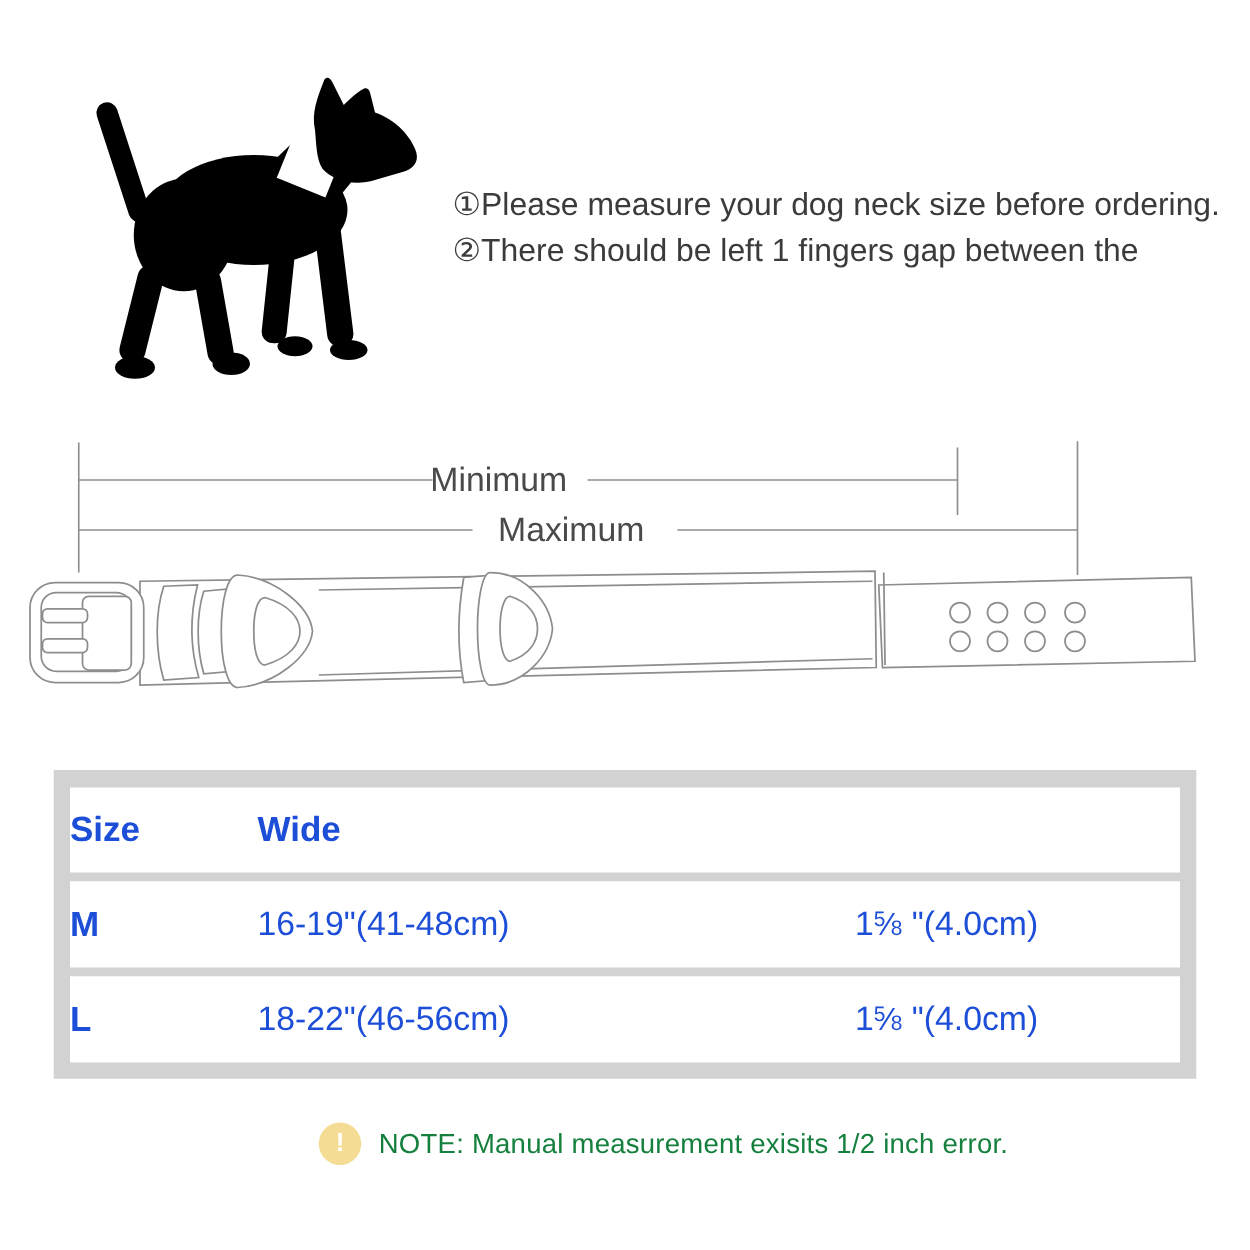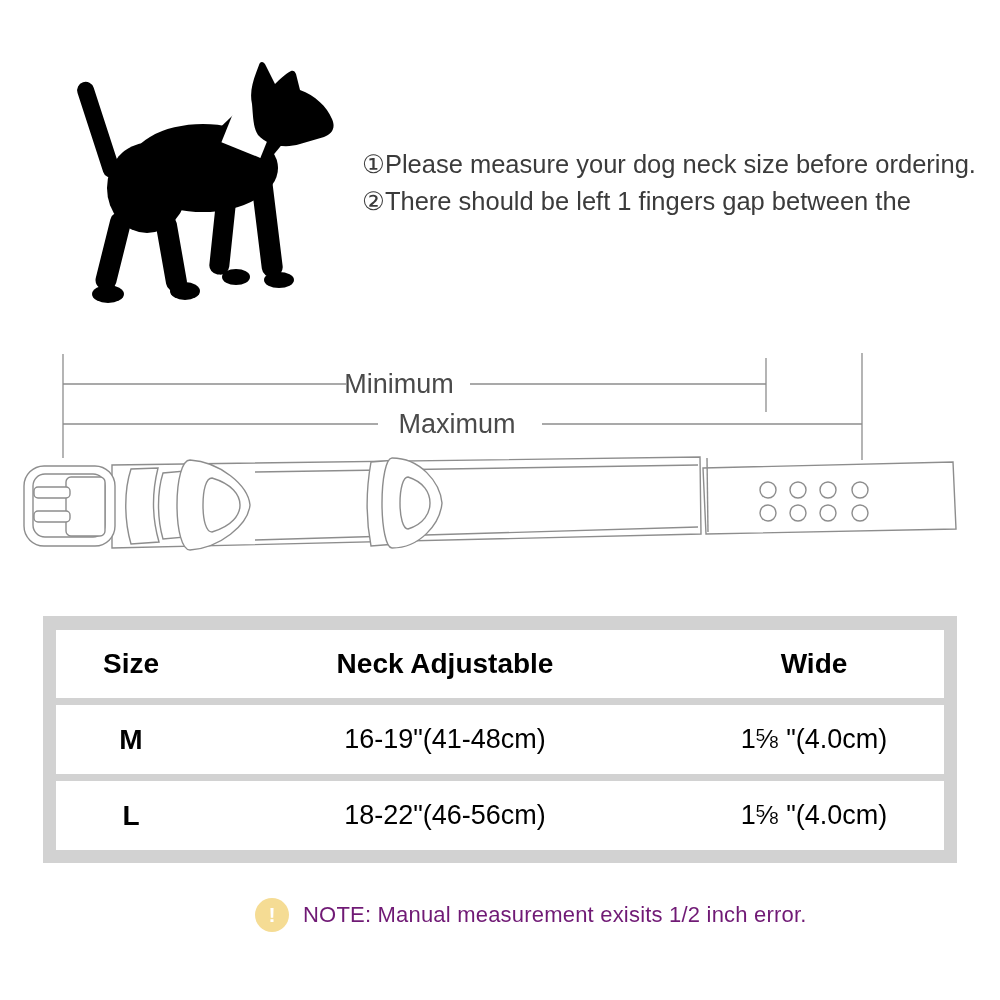"Size" .trow { color: #000000 -> #1d4ed8; text-align: center -> left }
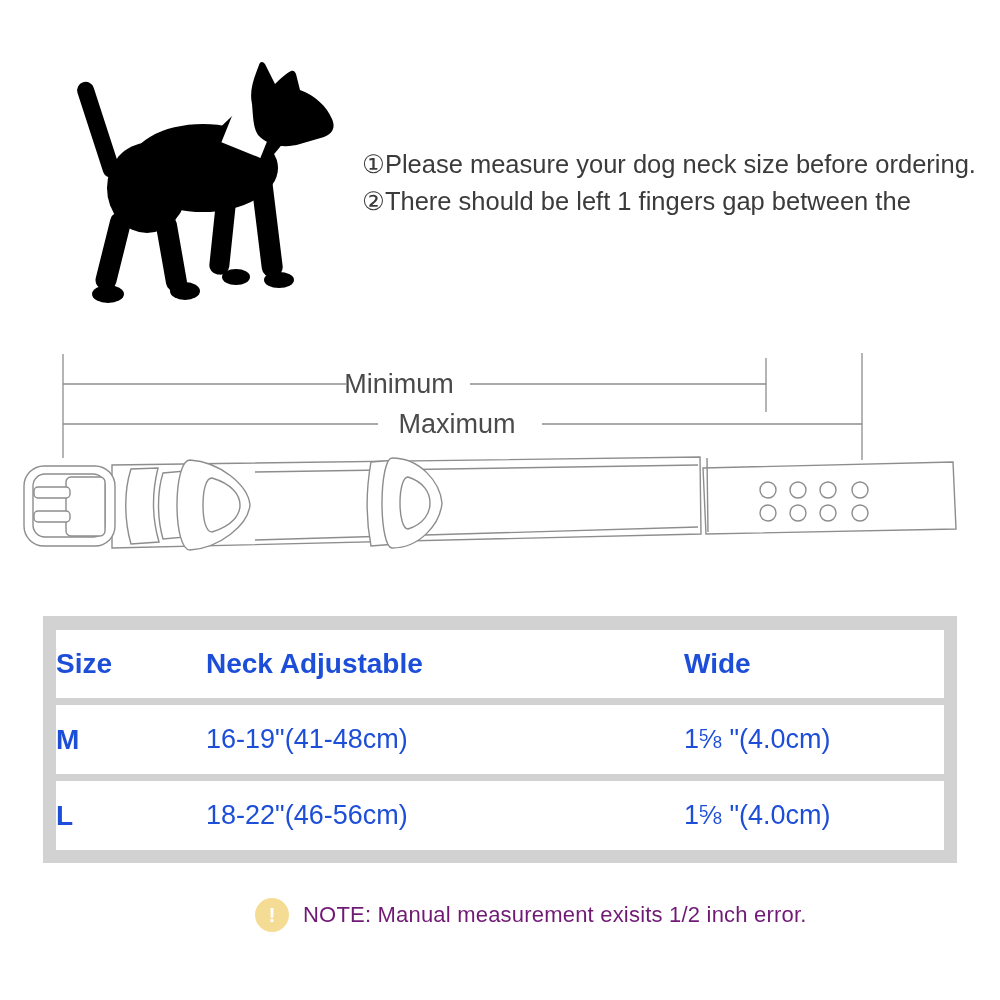"Neck Adjustable" div { html: <div>Neck Adjustable</div> -> none }
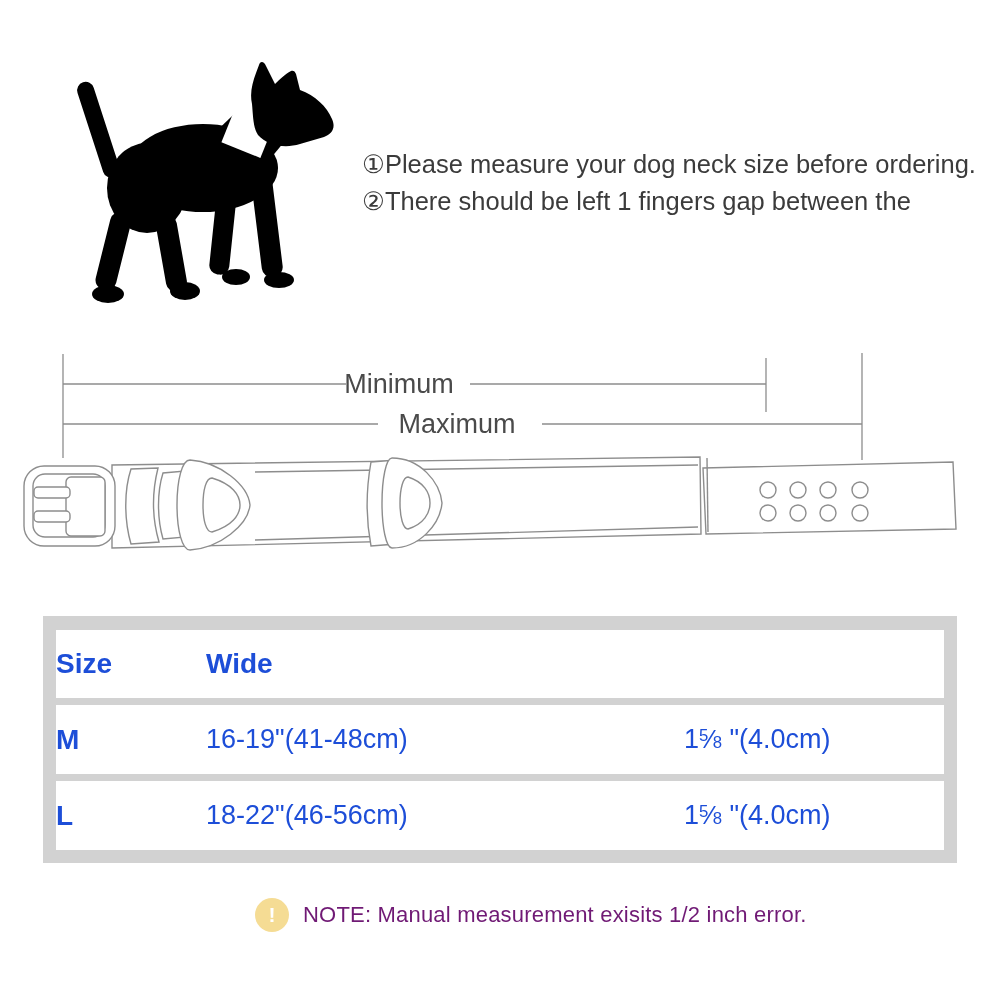"NOTE: Manual measurement exisits 1/2" .note-text { color: #701a75 -> #15803d }
